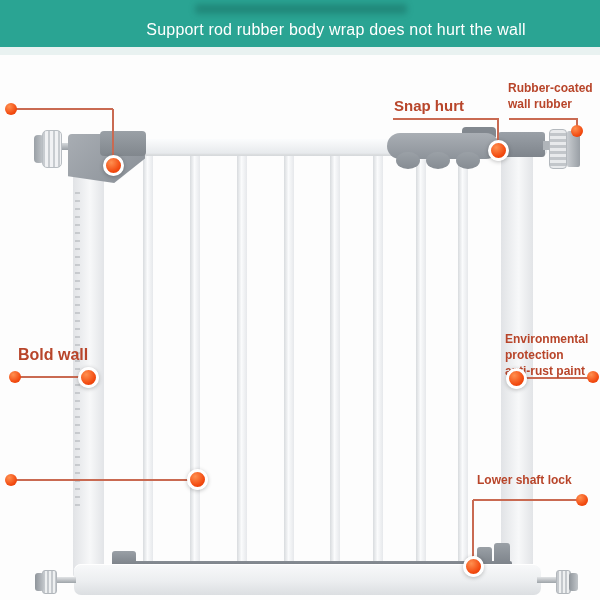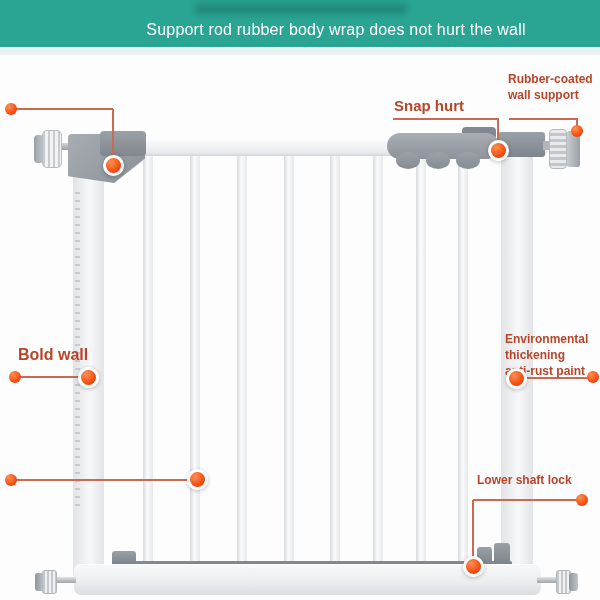"Rubber-coated" div.co-label { top: 71px -> 80px }
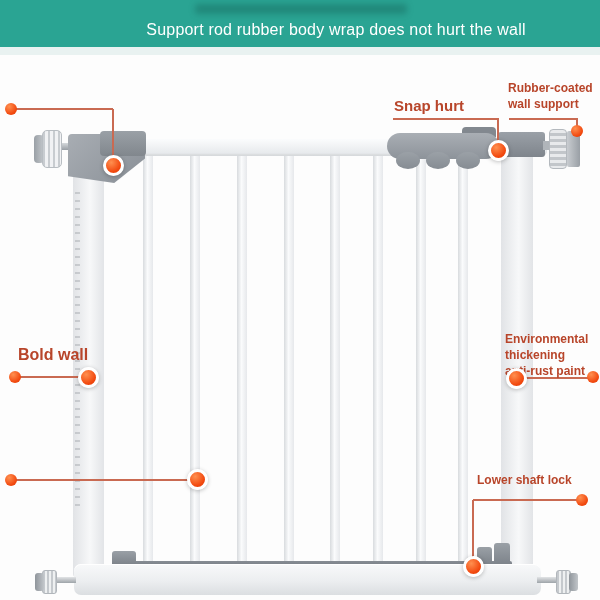"wall support" span { text: support -> rubber }
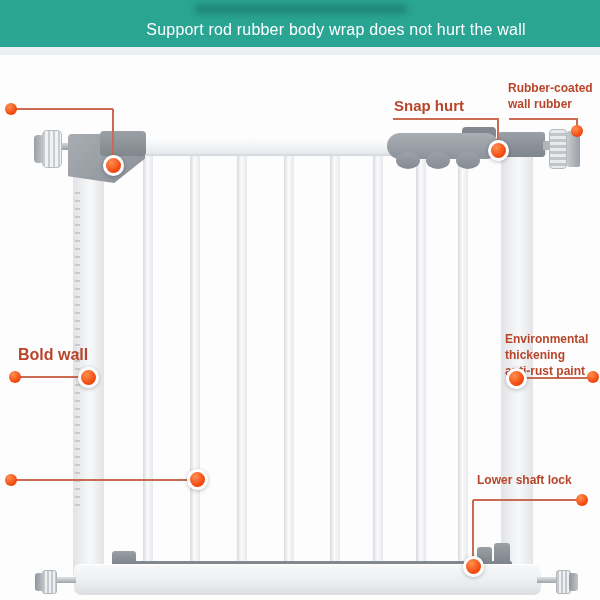"thickening" span { text: thickening -> protection }
